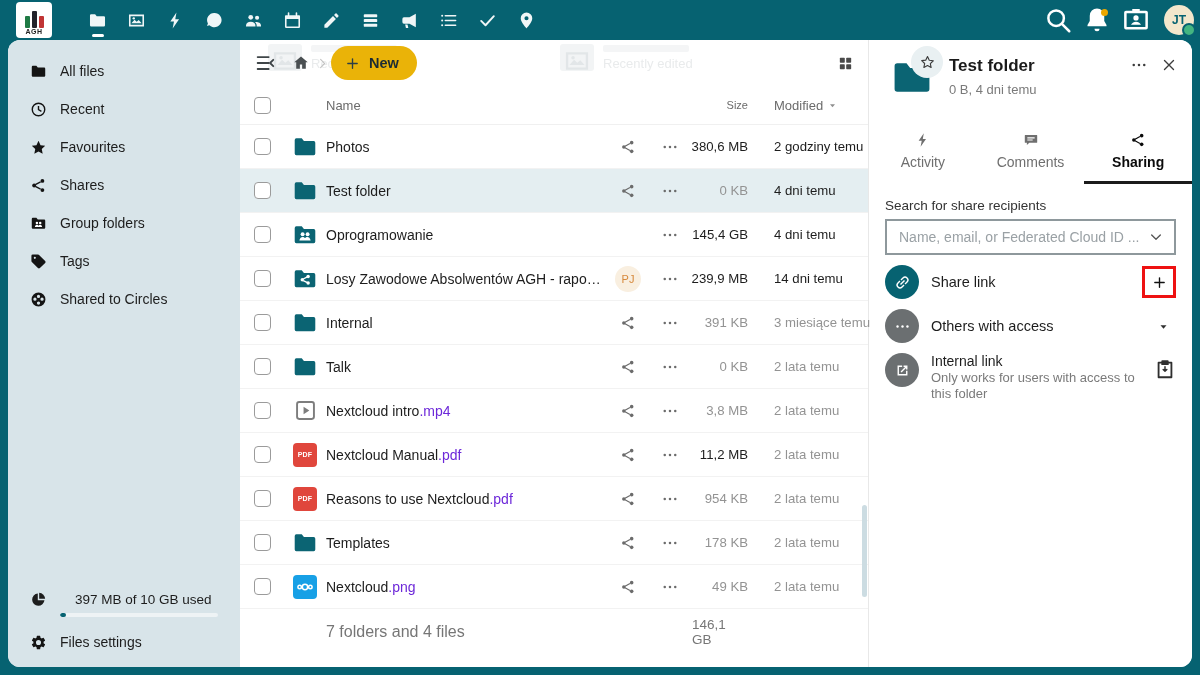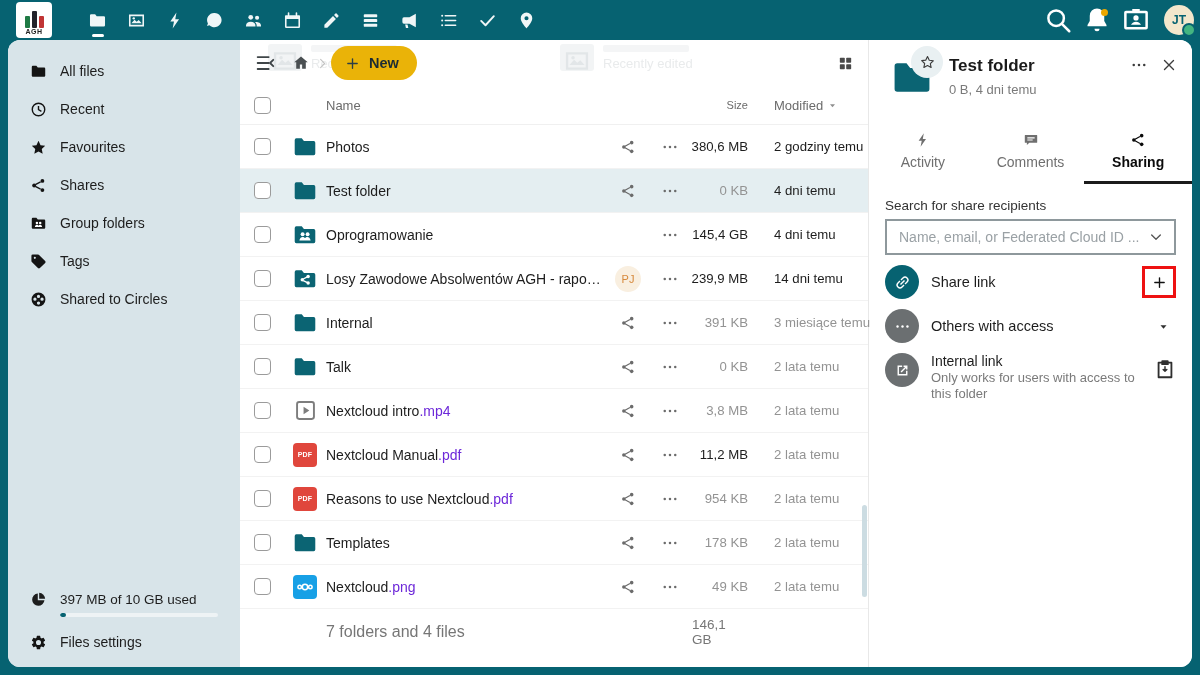"397 MB of 10 GB" .quota-top { gap: 13px -> 28px }
